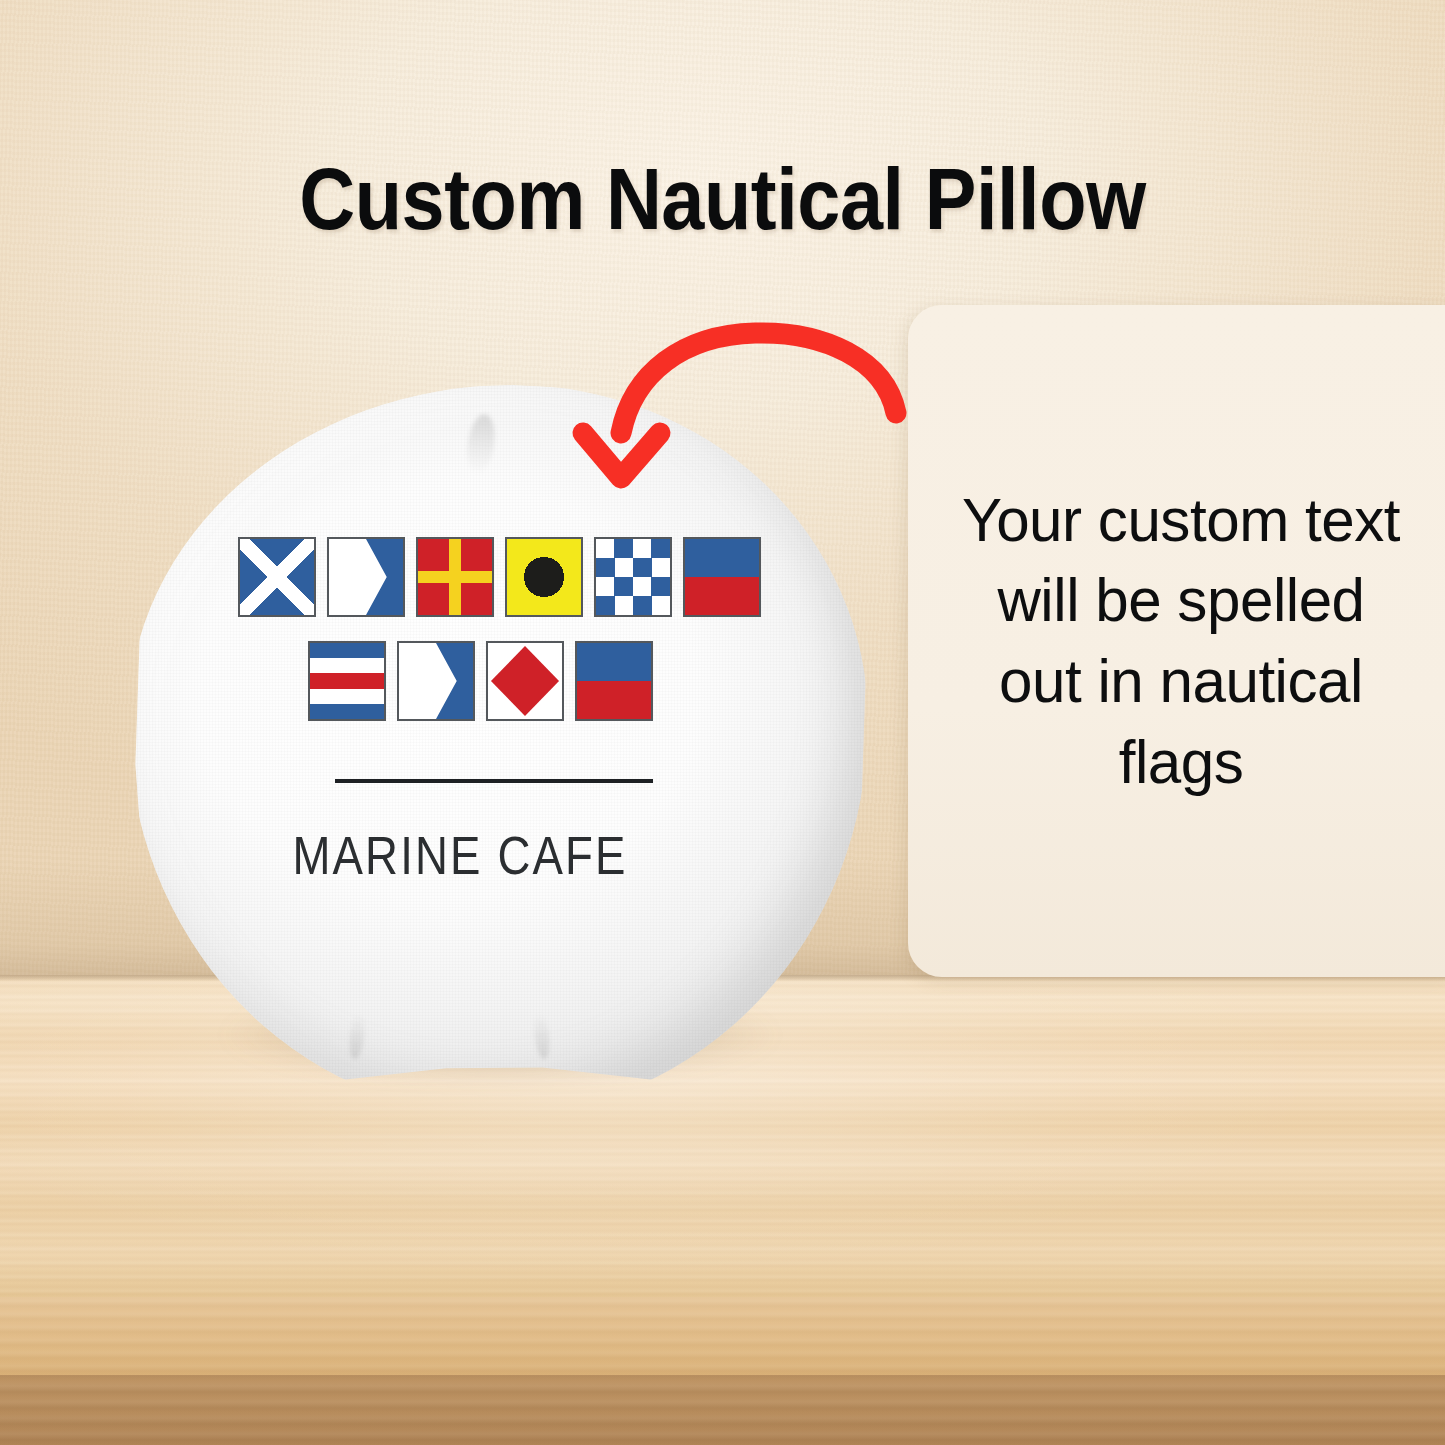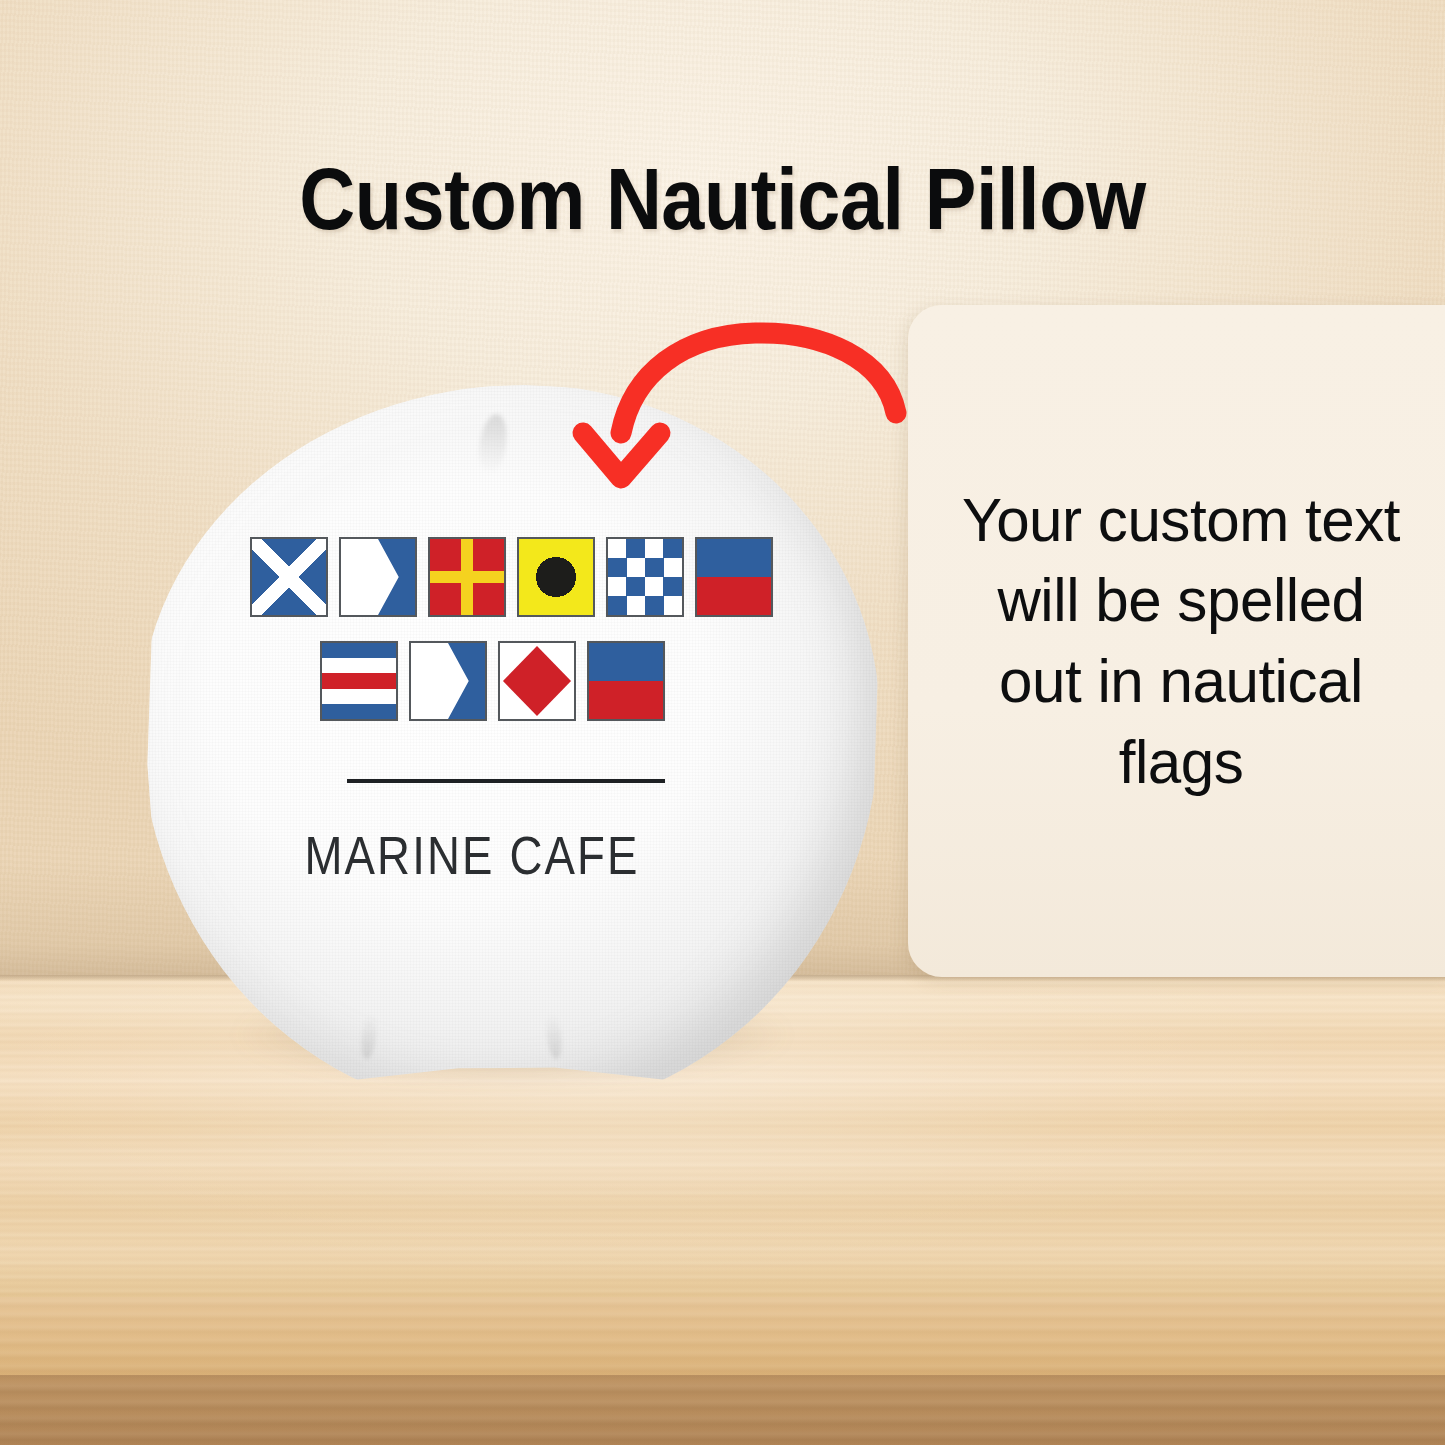"MARINE CAFE" #pillow-wrap { left: 132px -> 120px }
